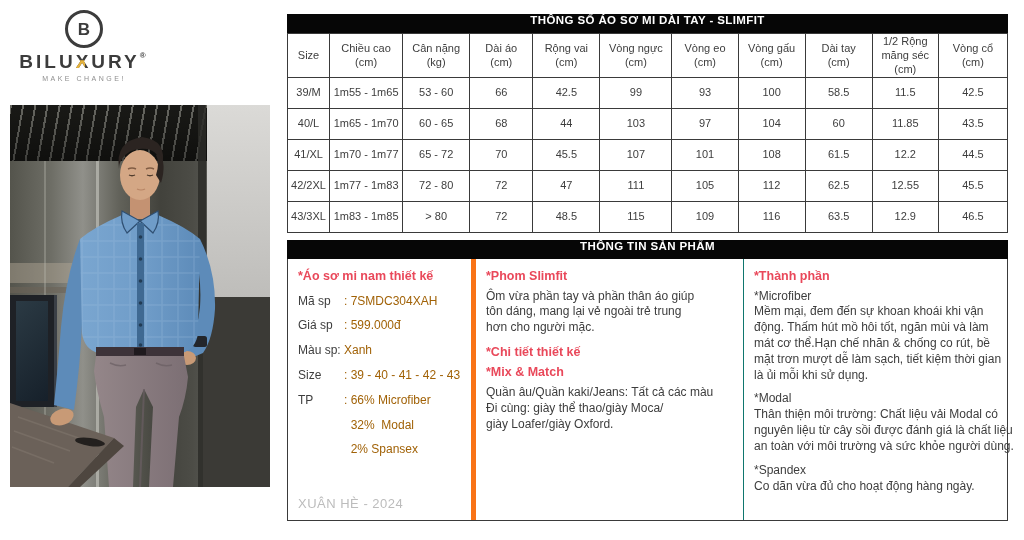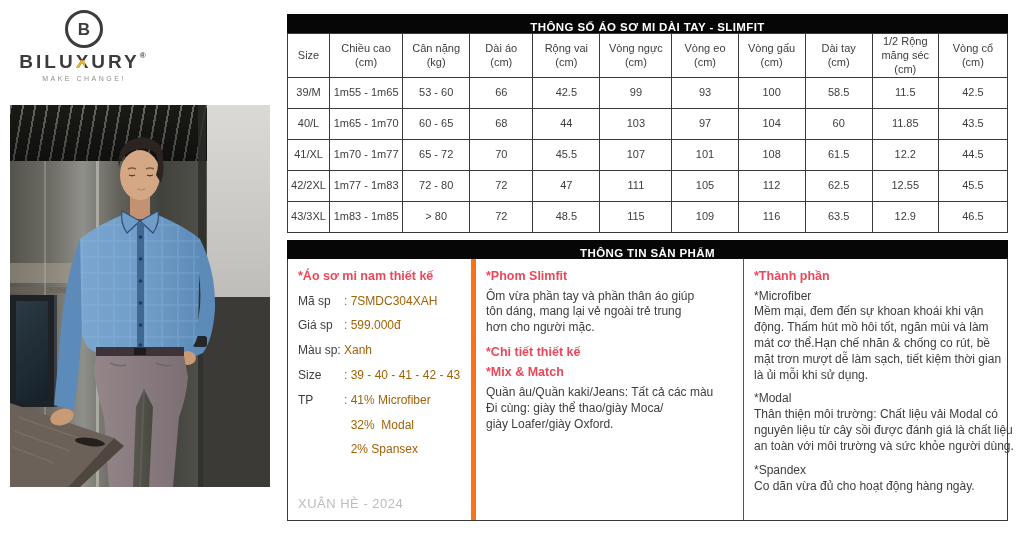"THÔNG SỐ ÁO SƠ MI" .bar { align-items: flex-end -> flex-start }
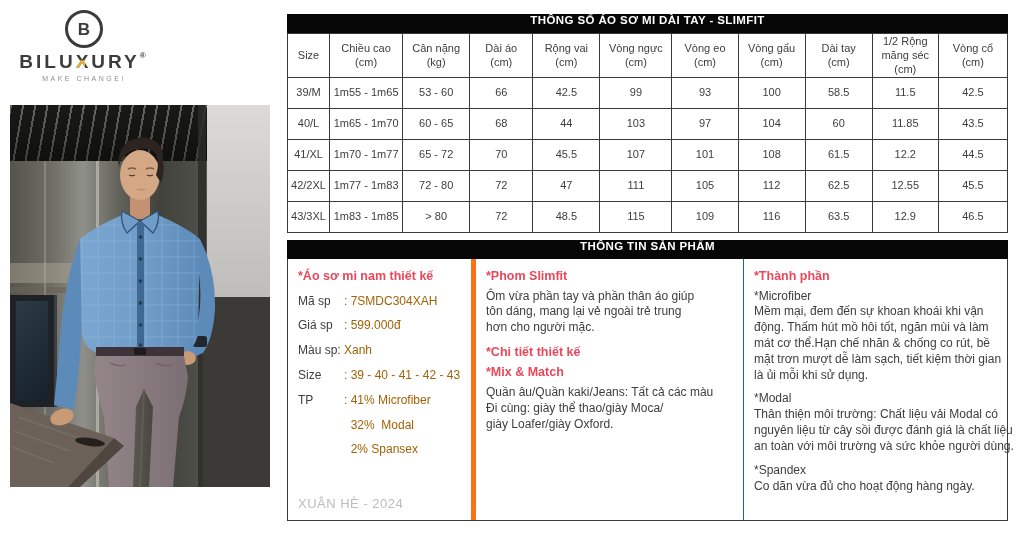": 41% Microfiber" span.field-value { text: 41% -> 66% }
